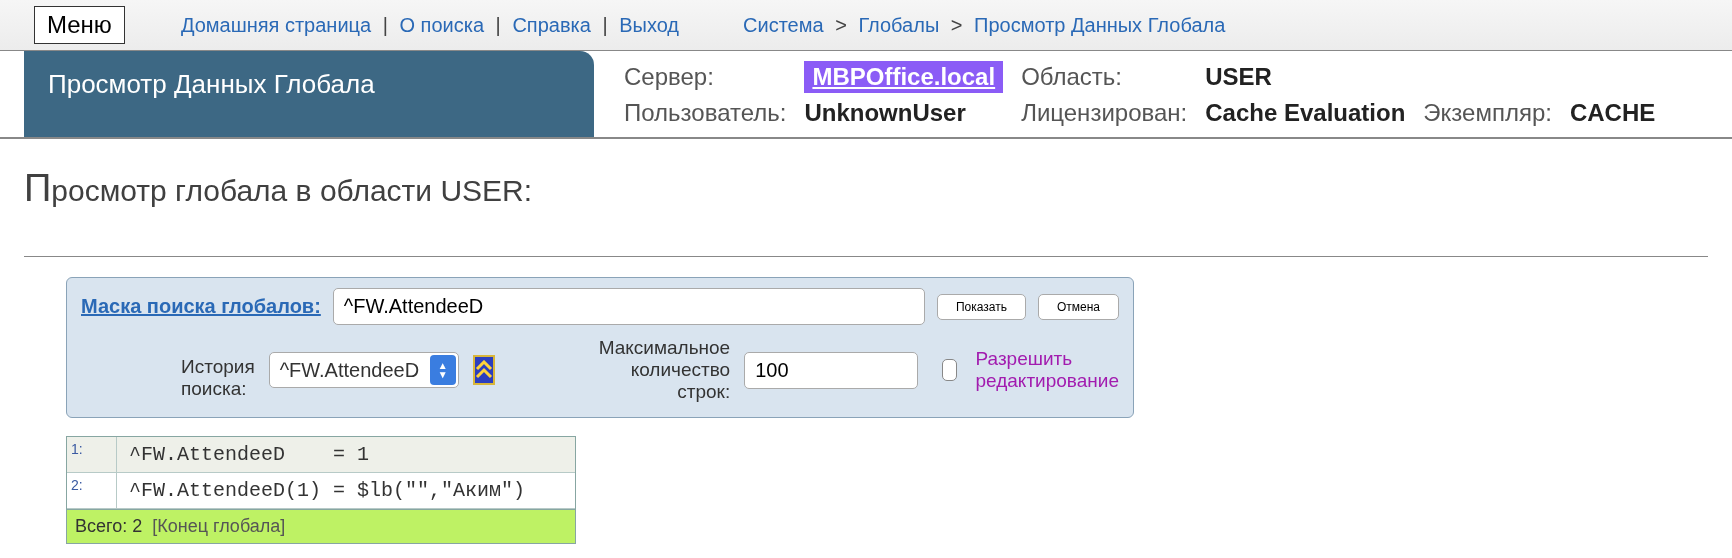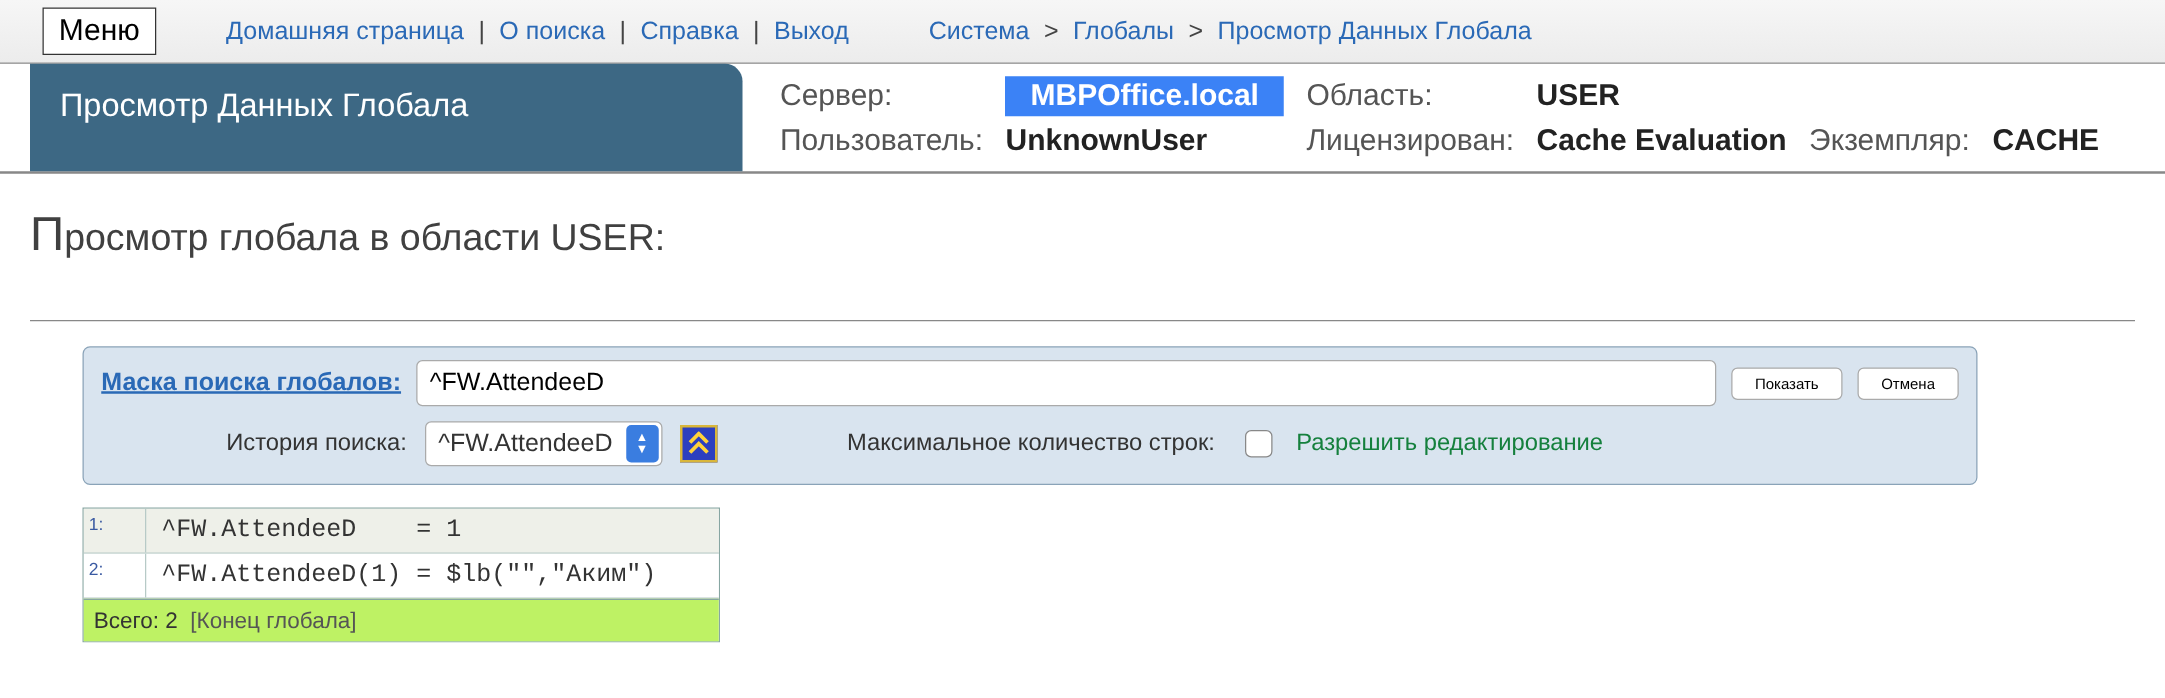"MBPOffice.local" .server-info .server-val { background: #3b82f6 -> #8b5cf6; padding: 2px 20px -> 2px 8px; text-decoration: none -> underline }
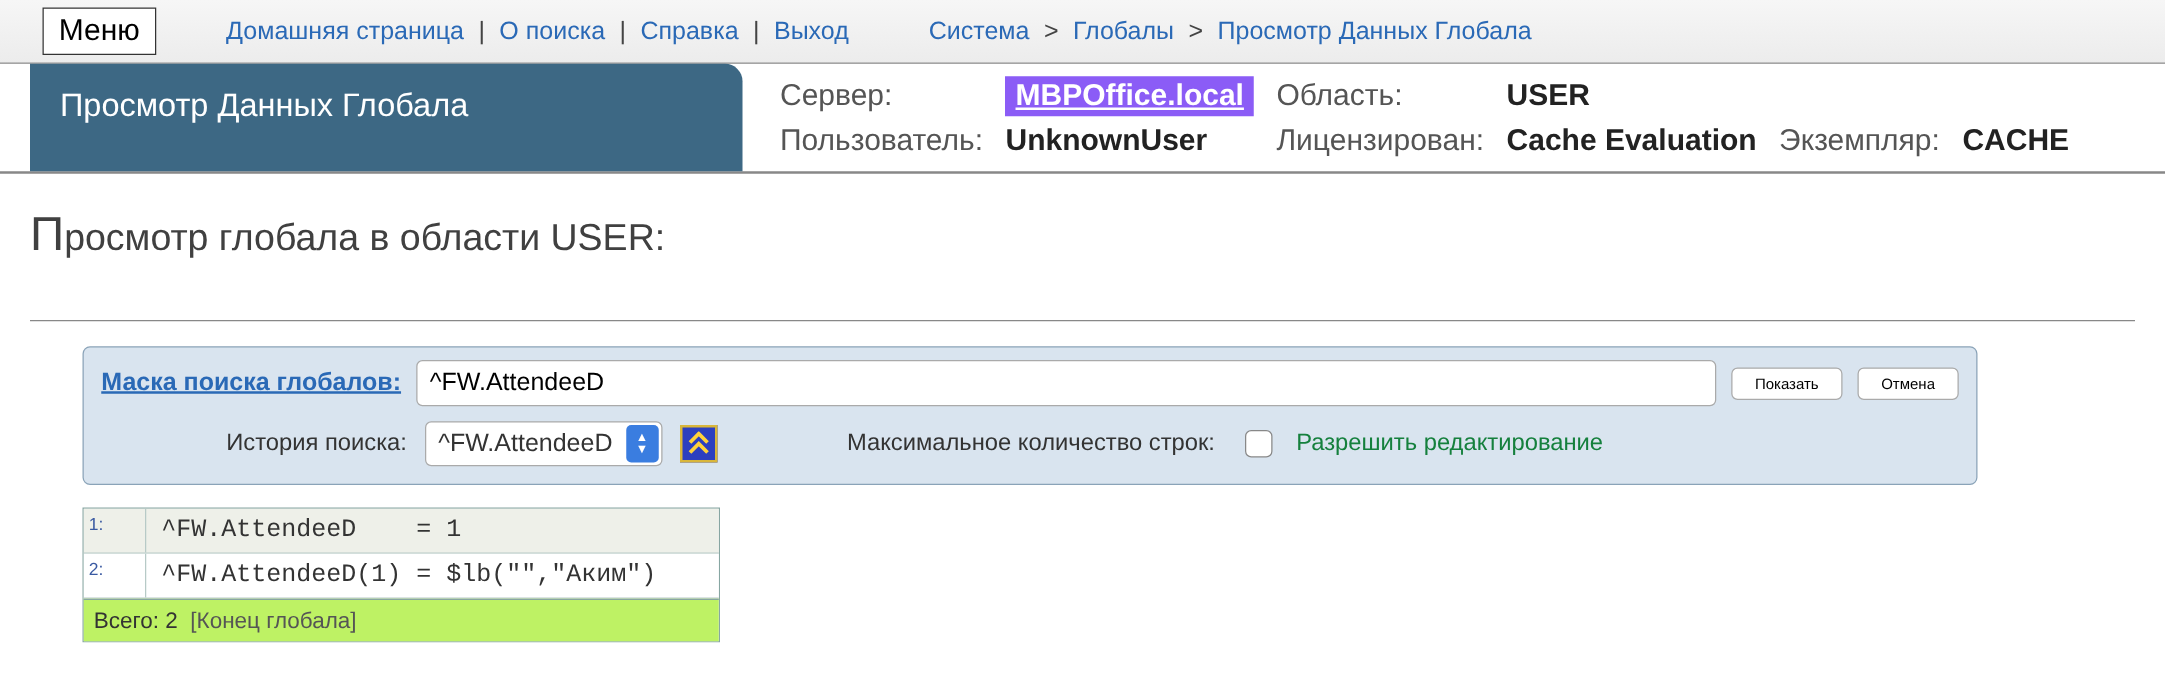"Маска поиска глобалов:" .search-panel { width: 1516px -> 1068px }
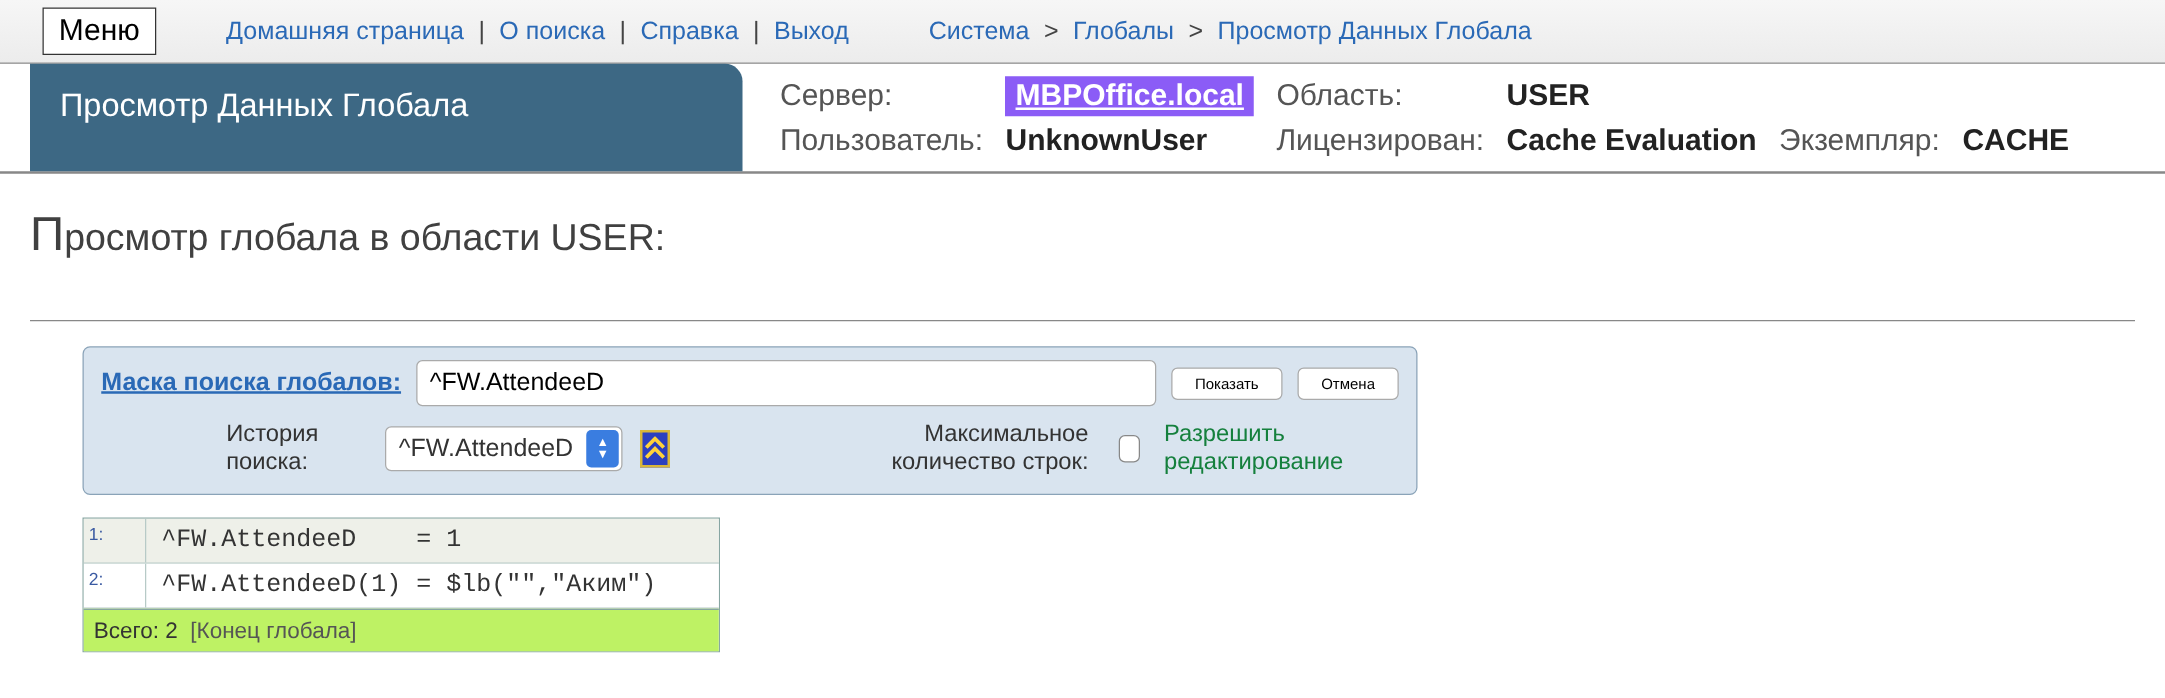"История поиска:" .sp-row2 .hist-label { margin-top: none -> 16px }
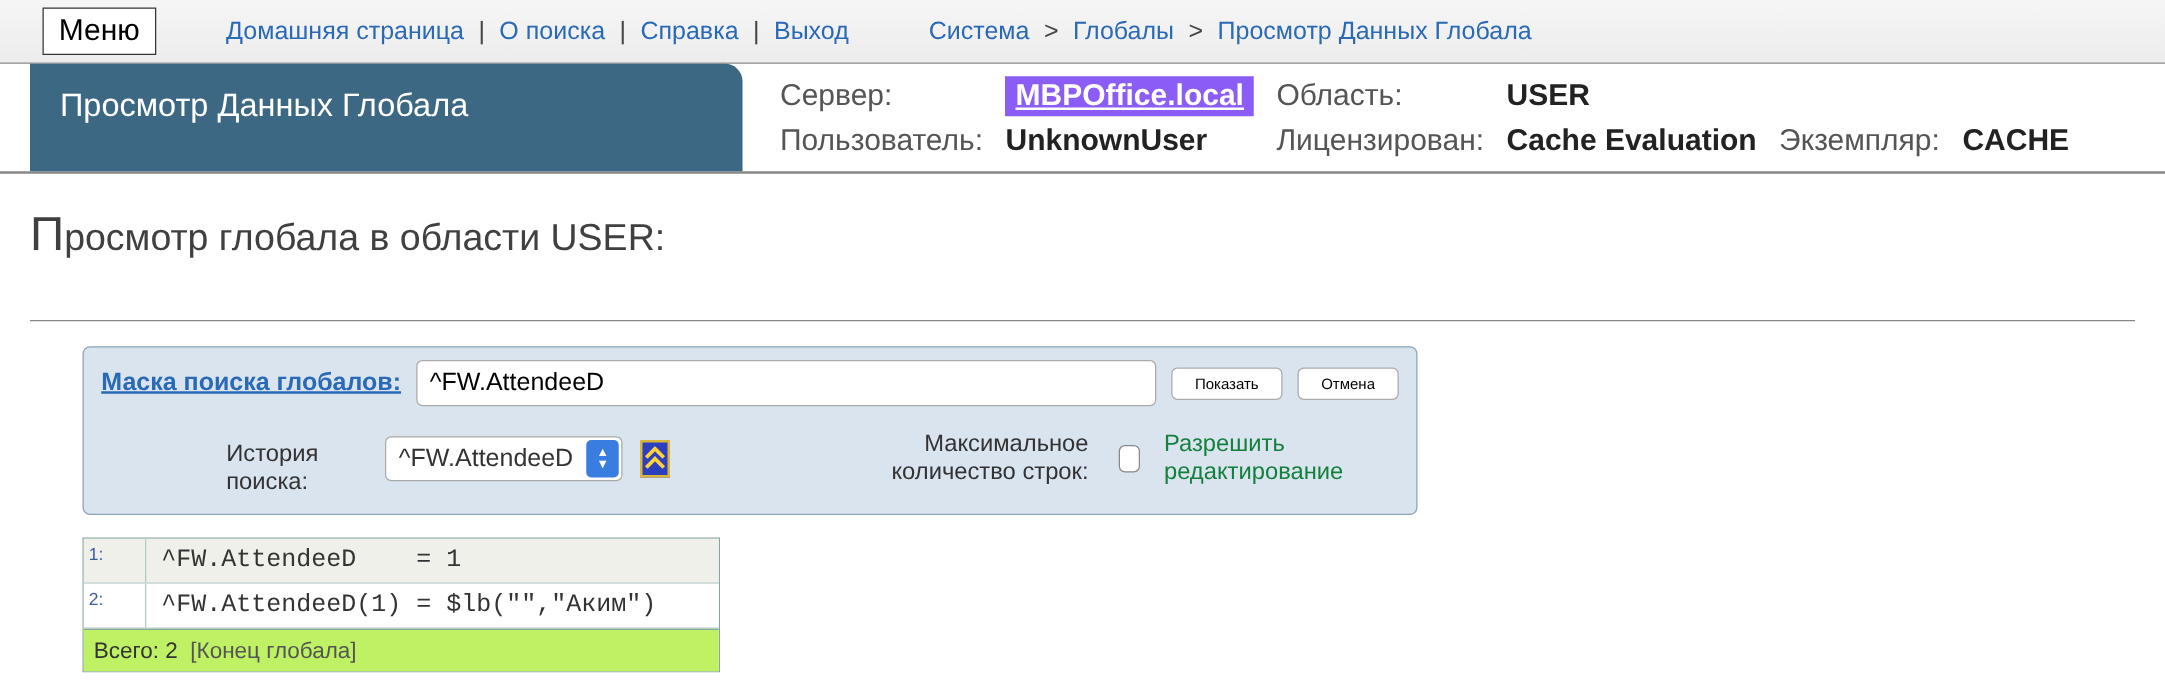"100" input.rows-input { html: none -> <input> }
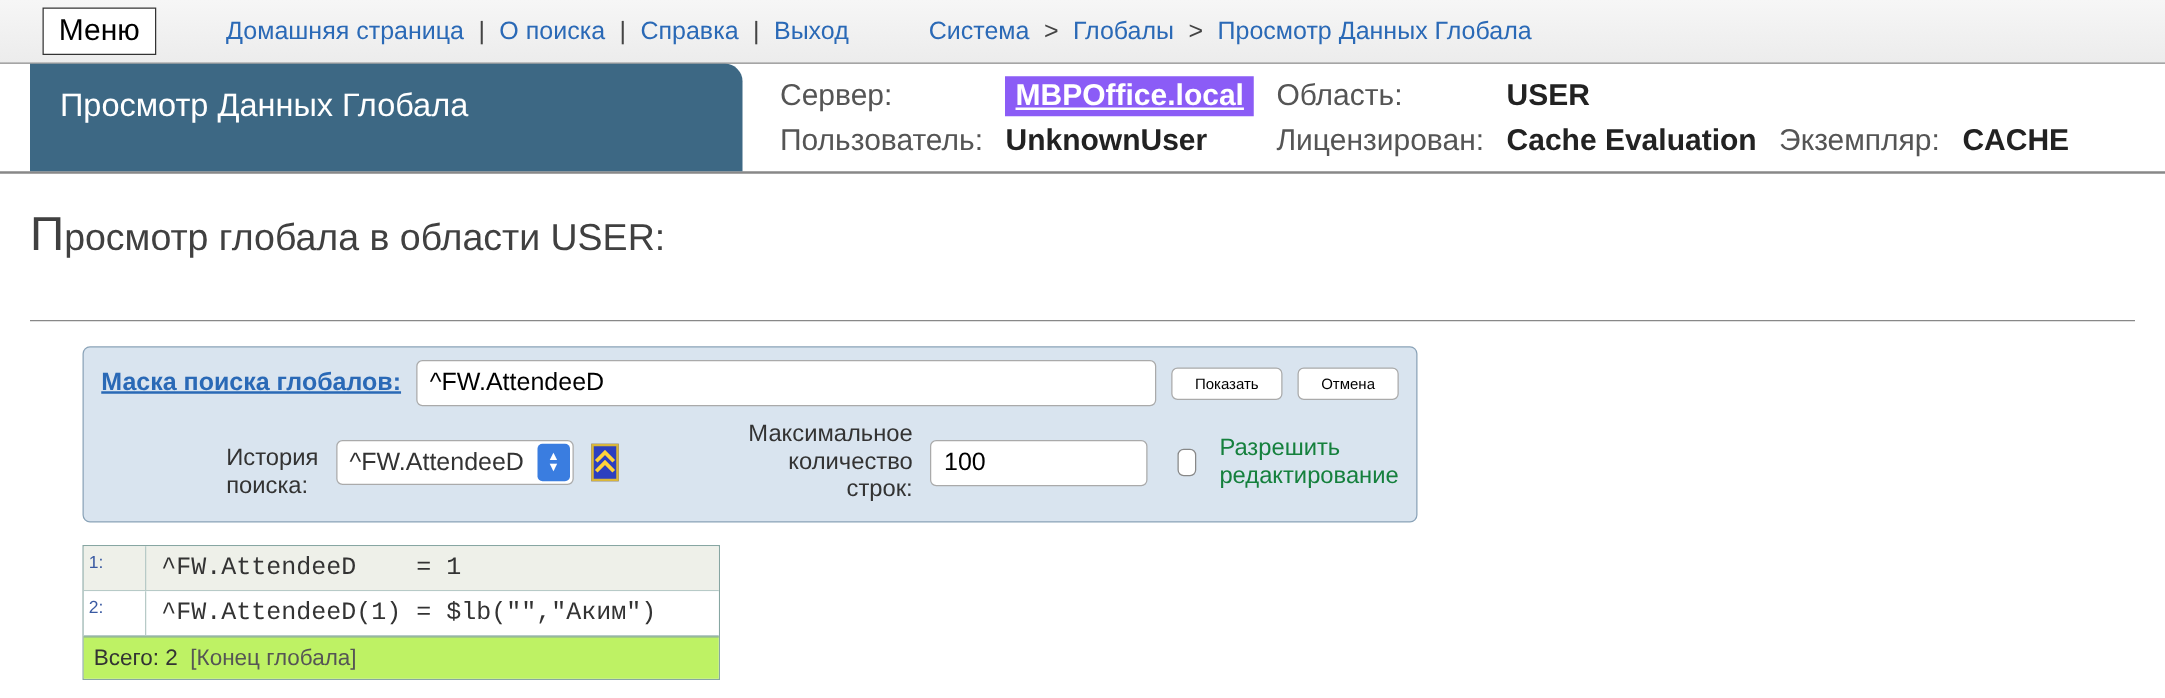"Разрешить редактирование" .chk-label { color: #15803d -> #a21caf }
